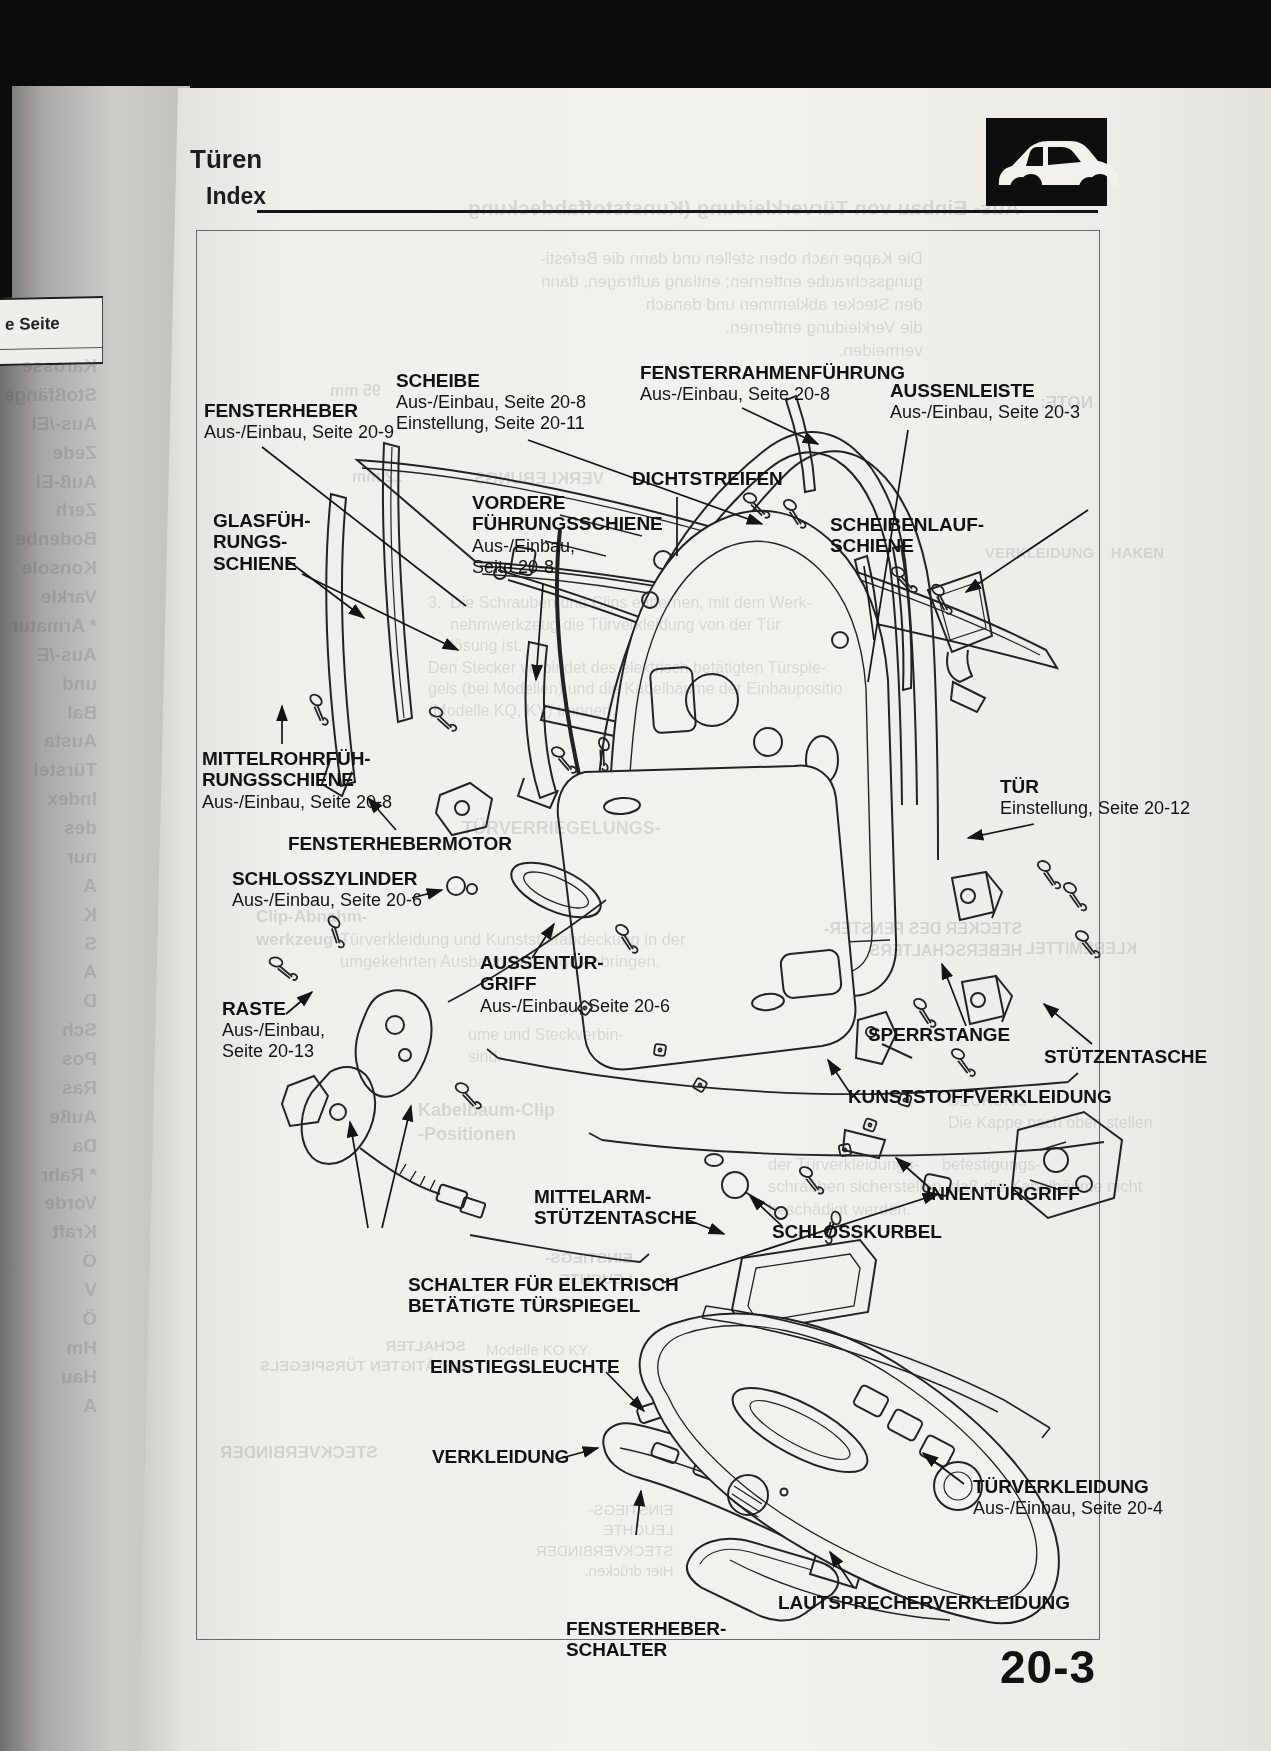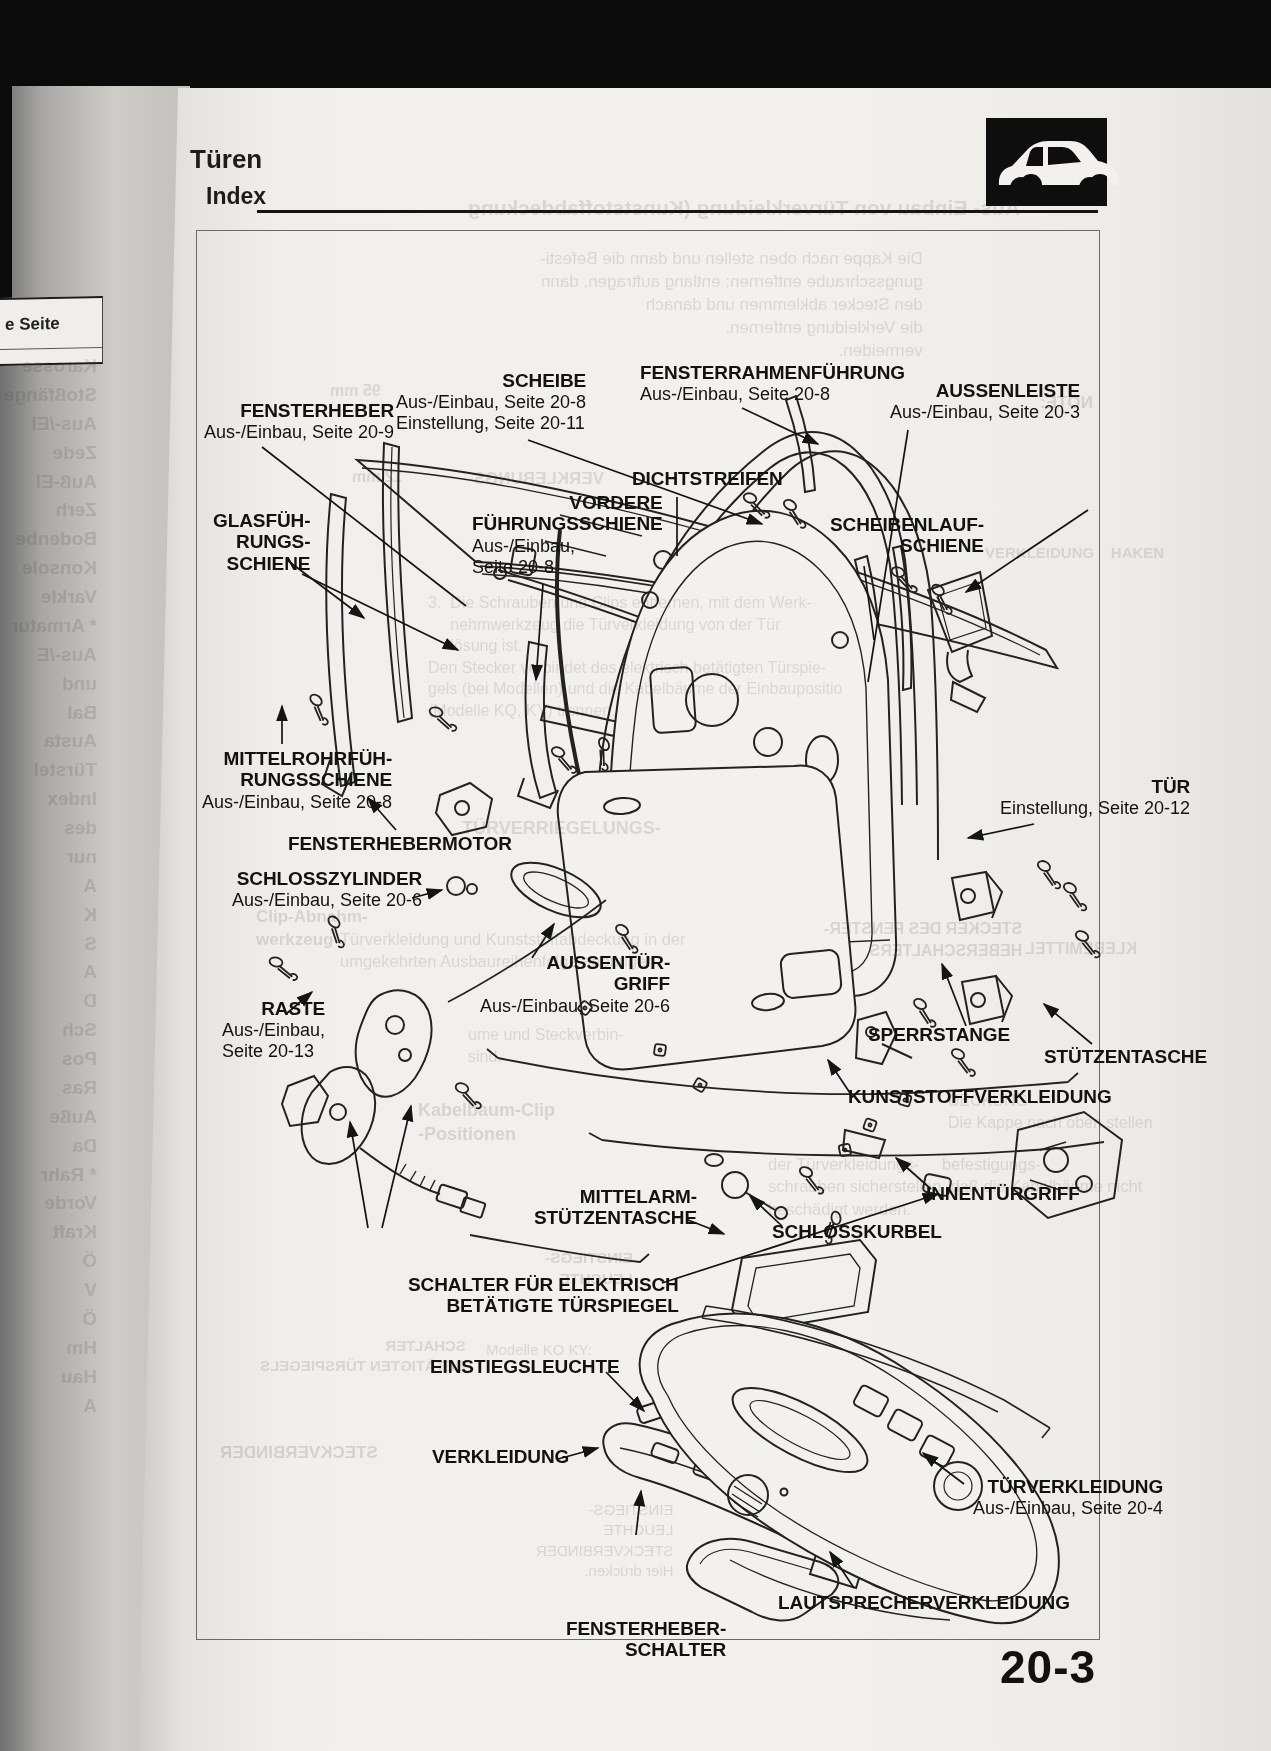"SCHEIBE" .lbl .t { text-align: right -> none }
